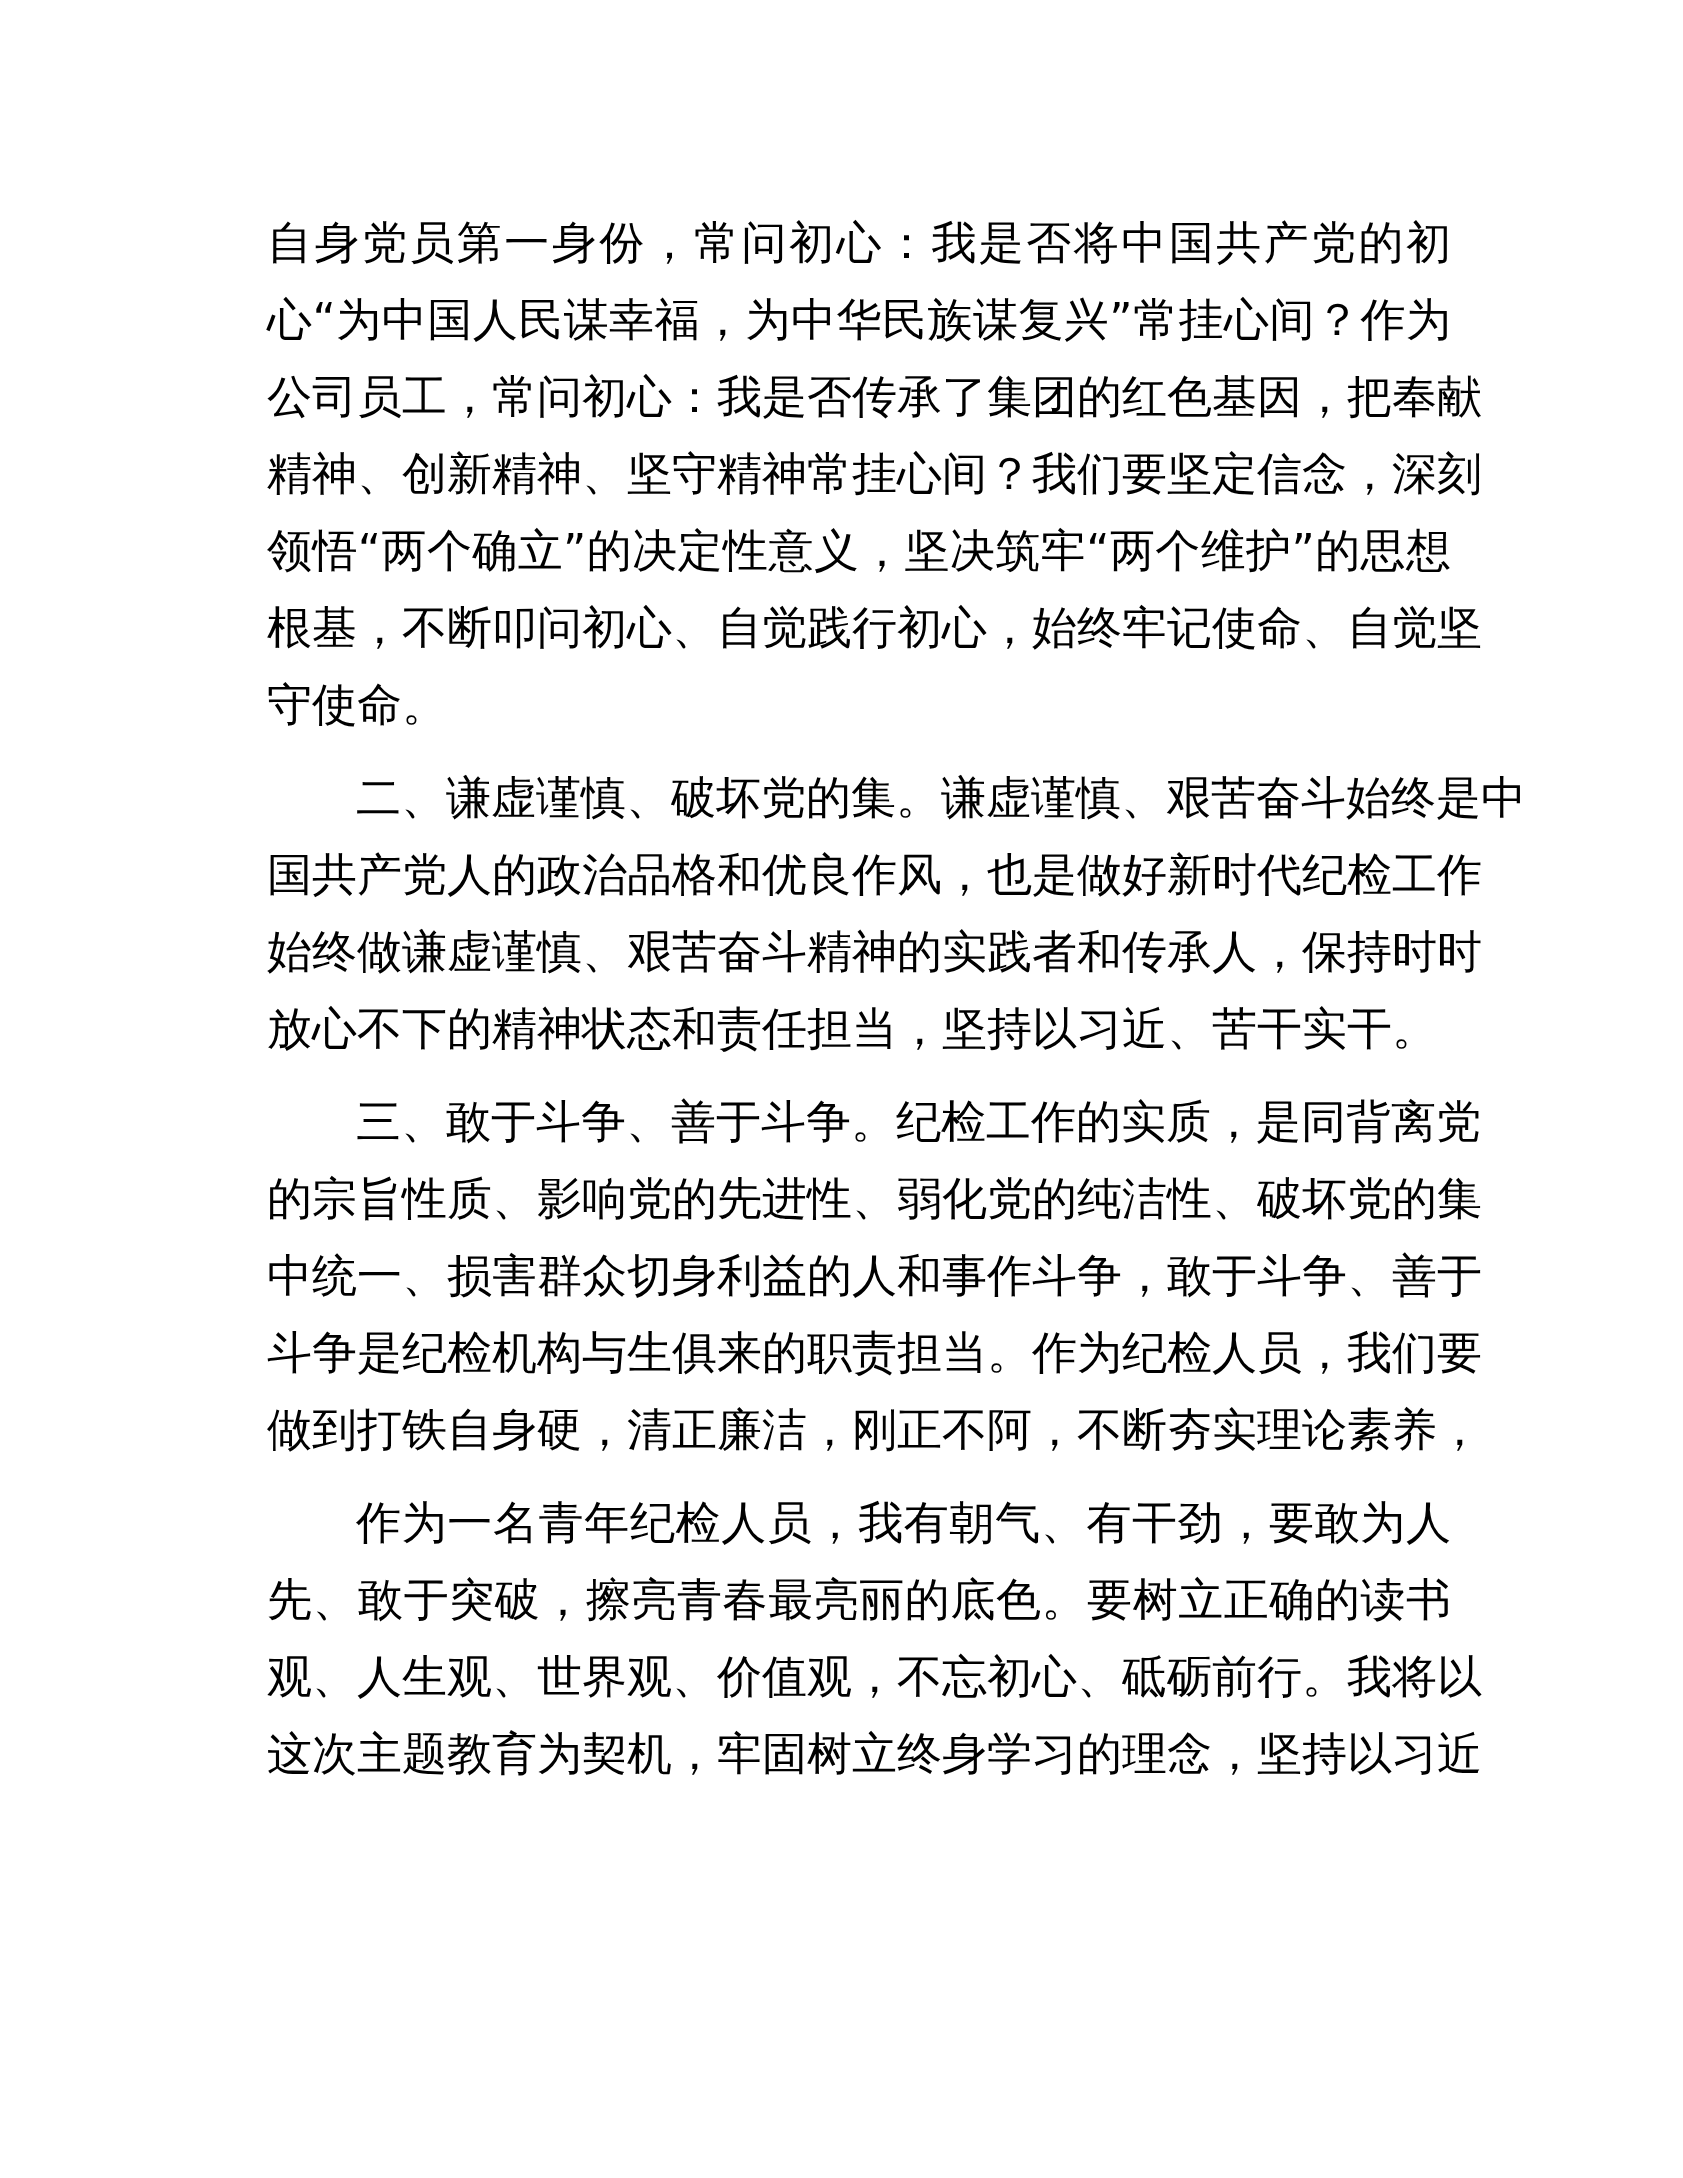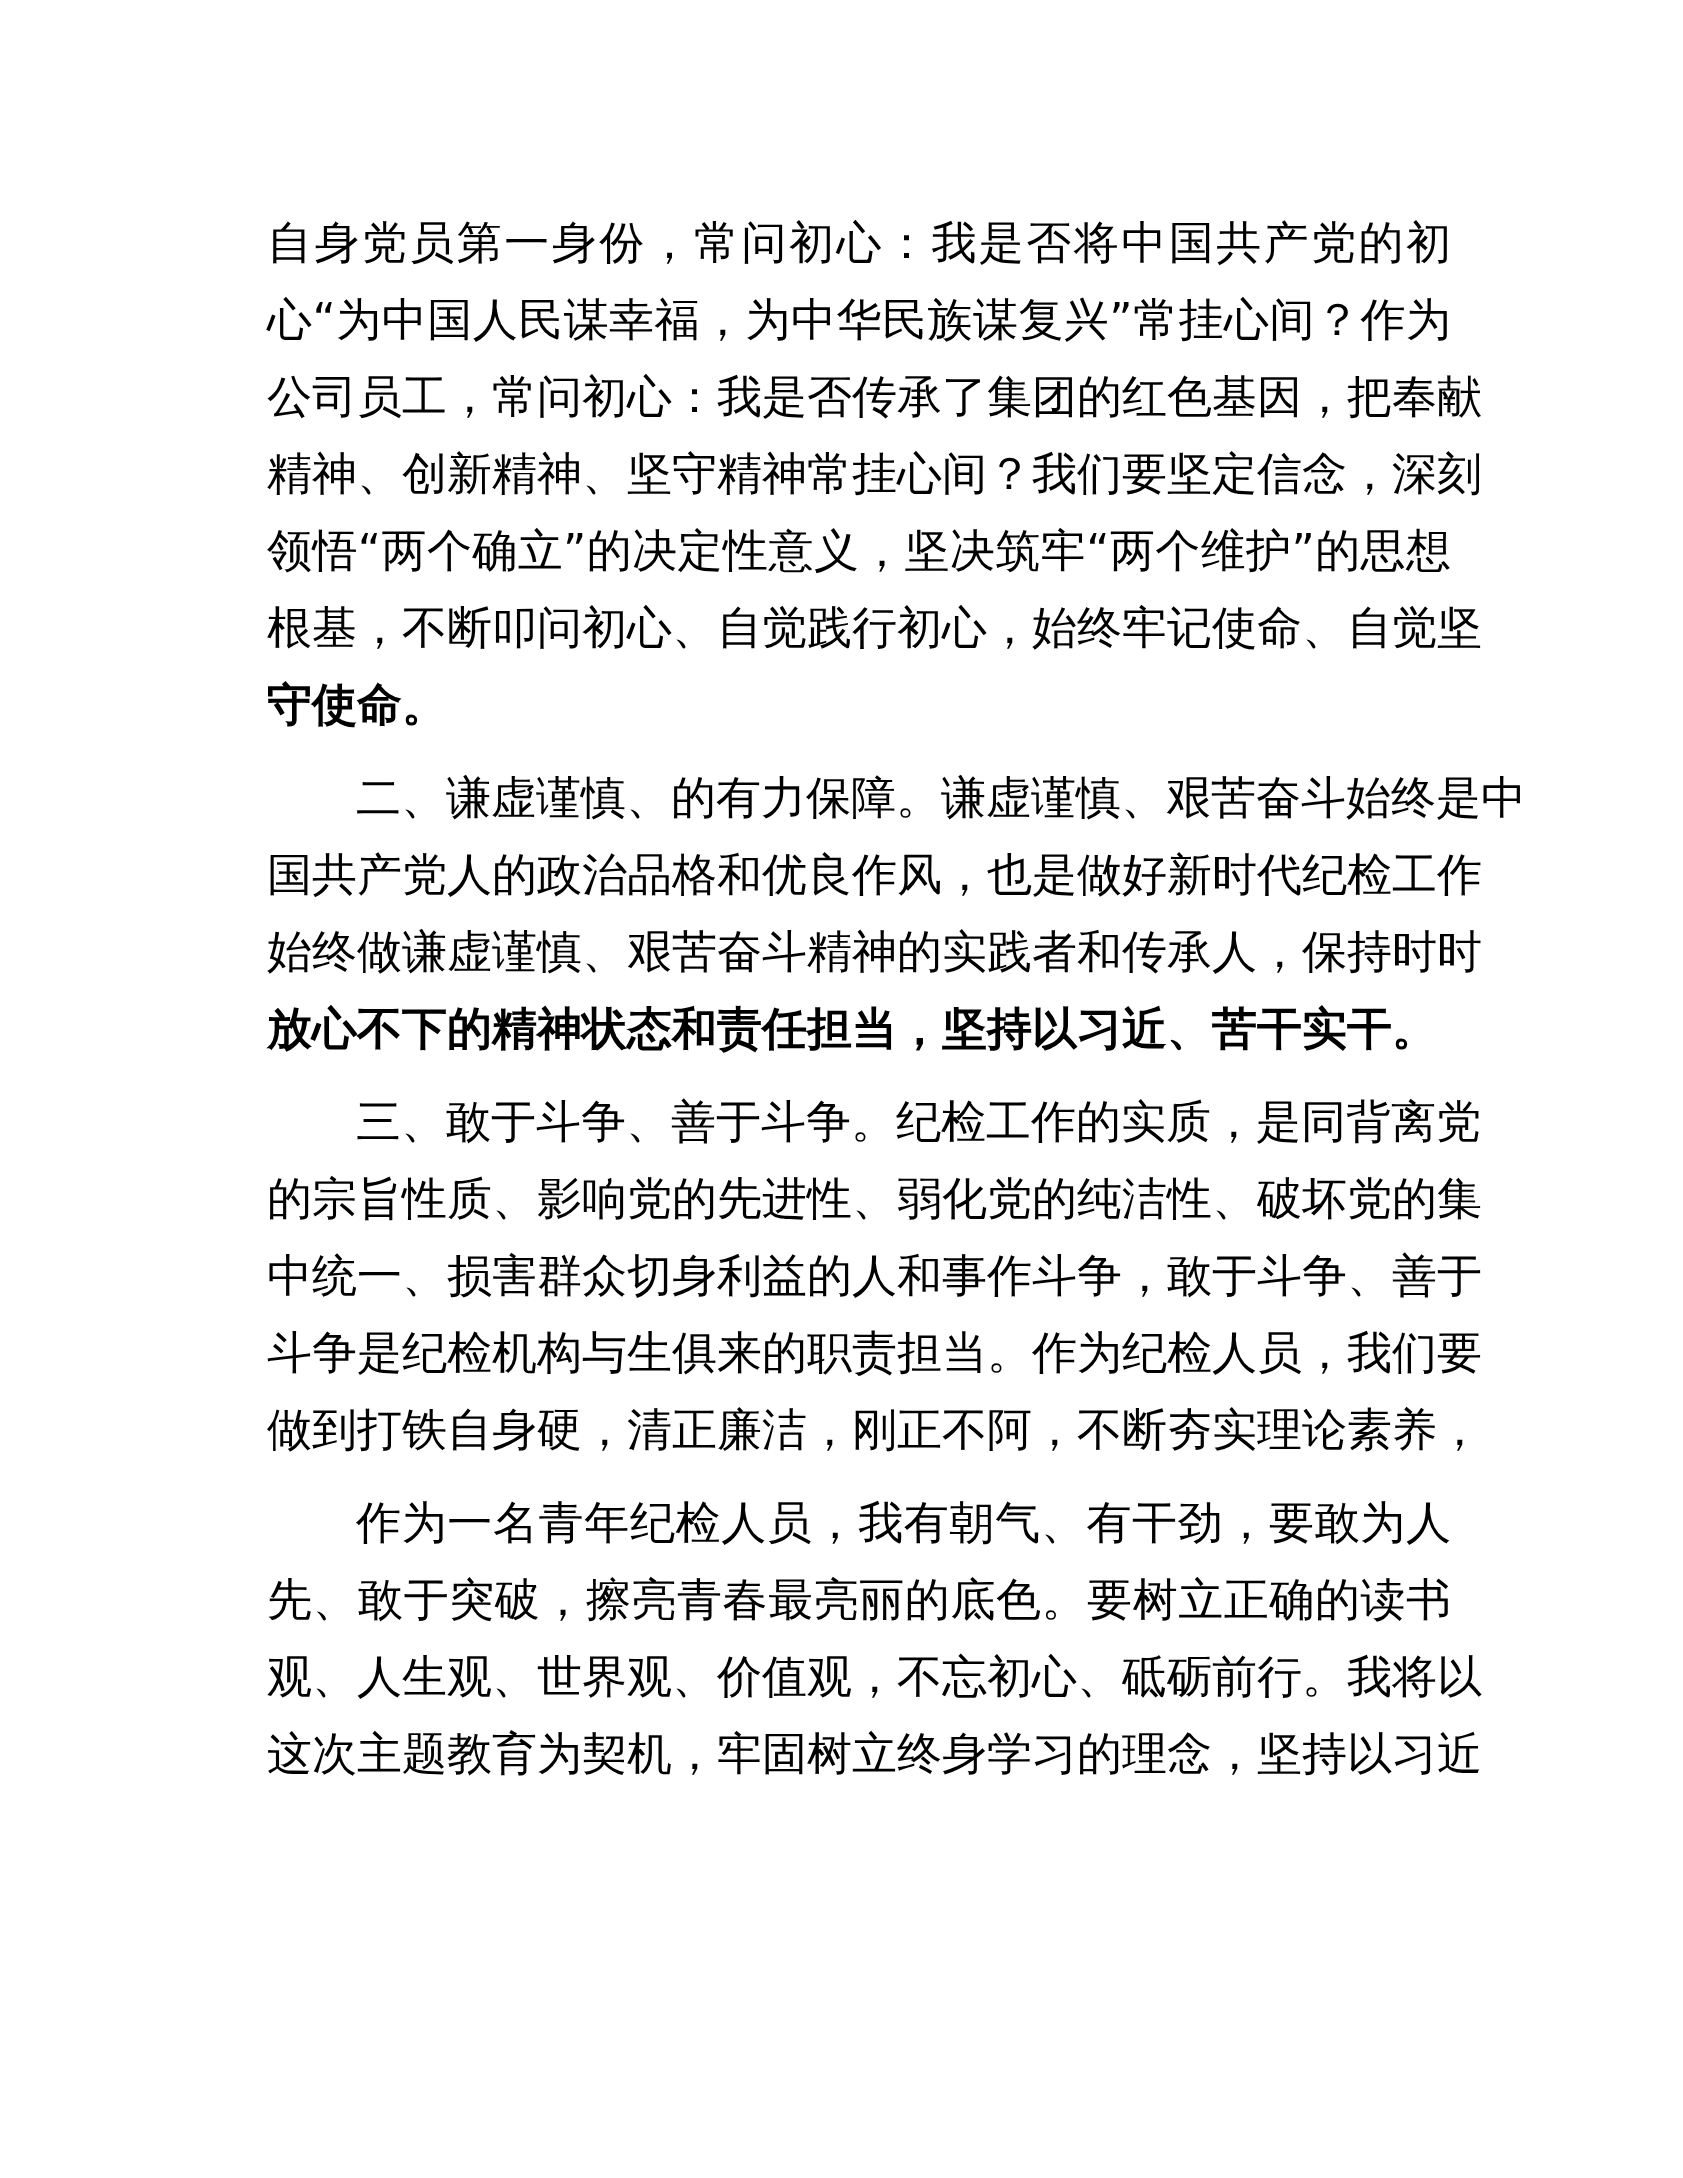"守使命。" .line.last { font-weight: bold -> none }
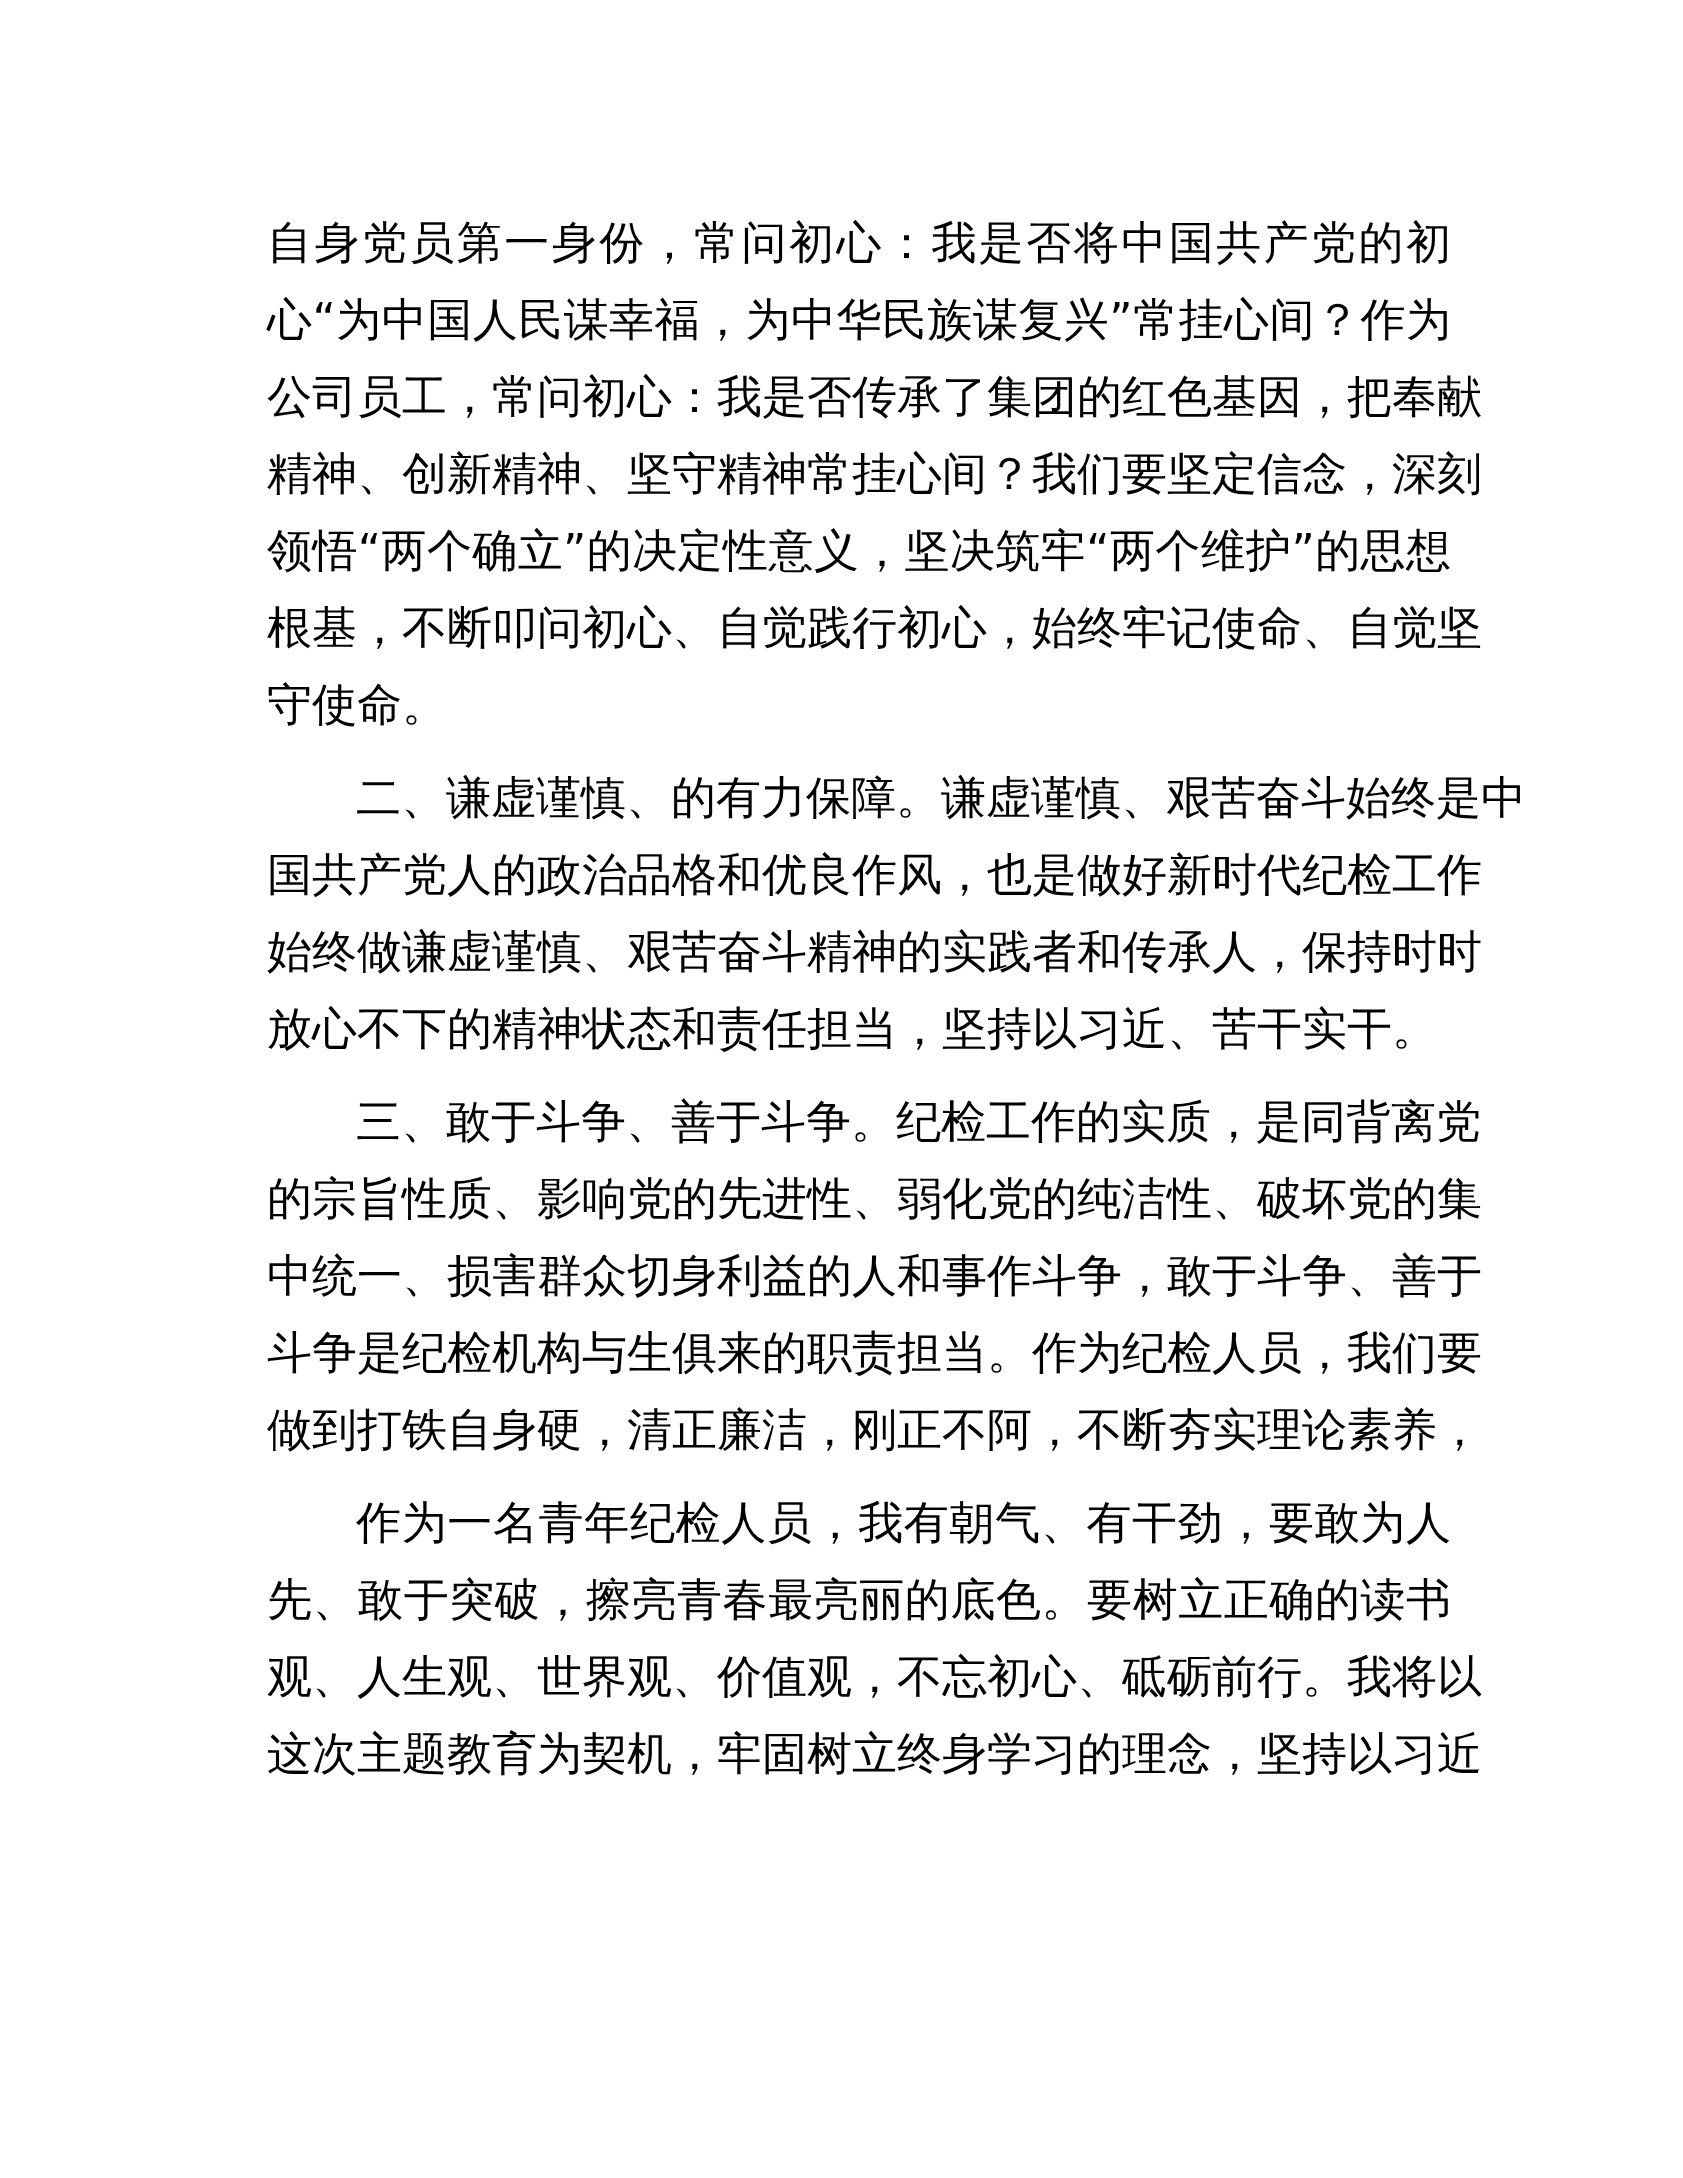"二、谦虚谨慎、的有力保障。谦虚谨慎、艰苦奋斗始终是中" span.line { text: 的有力保障 -> 破坏党的集 }
